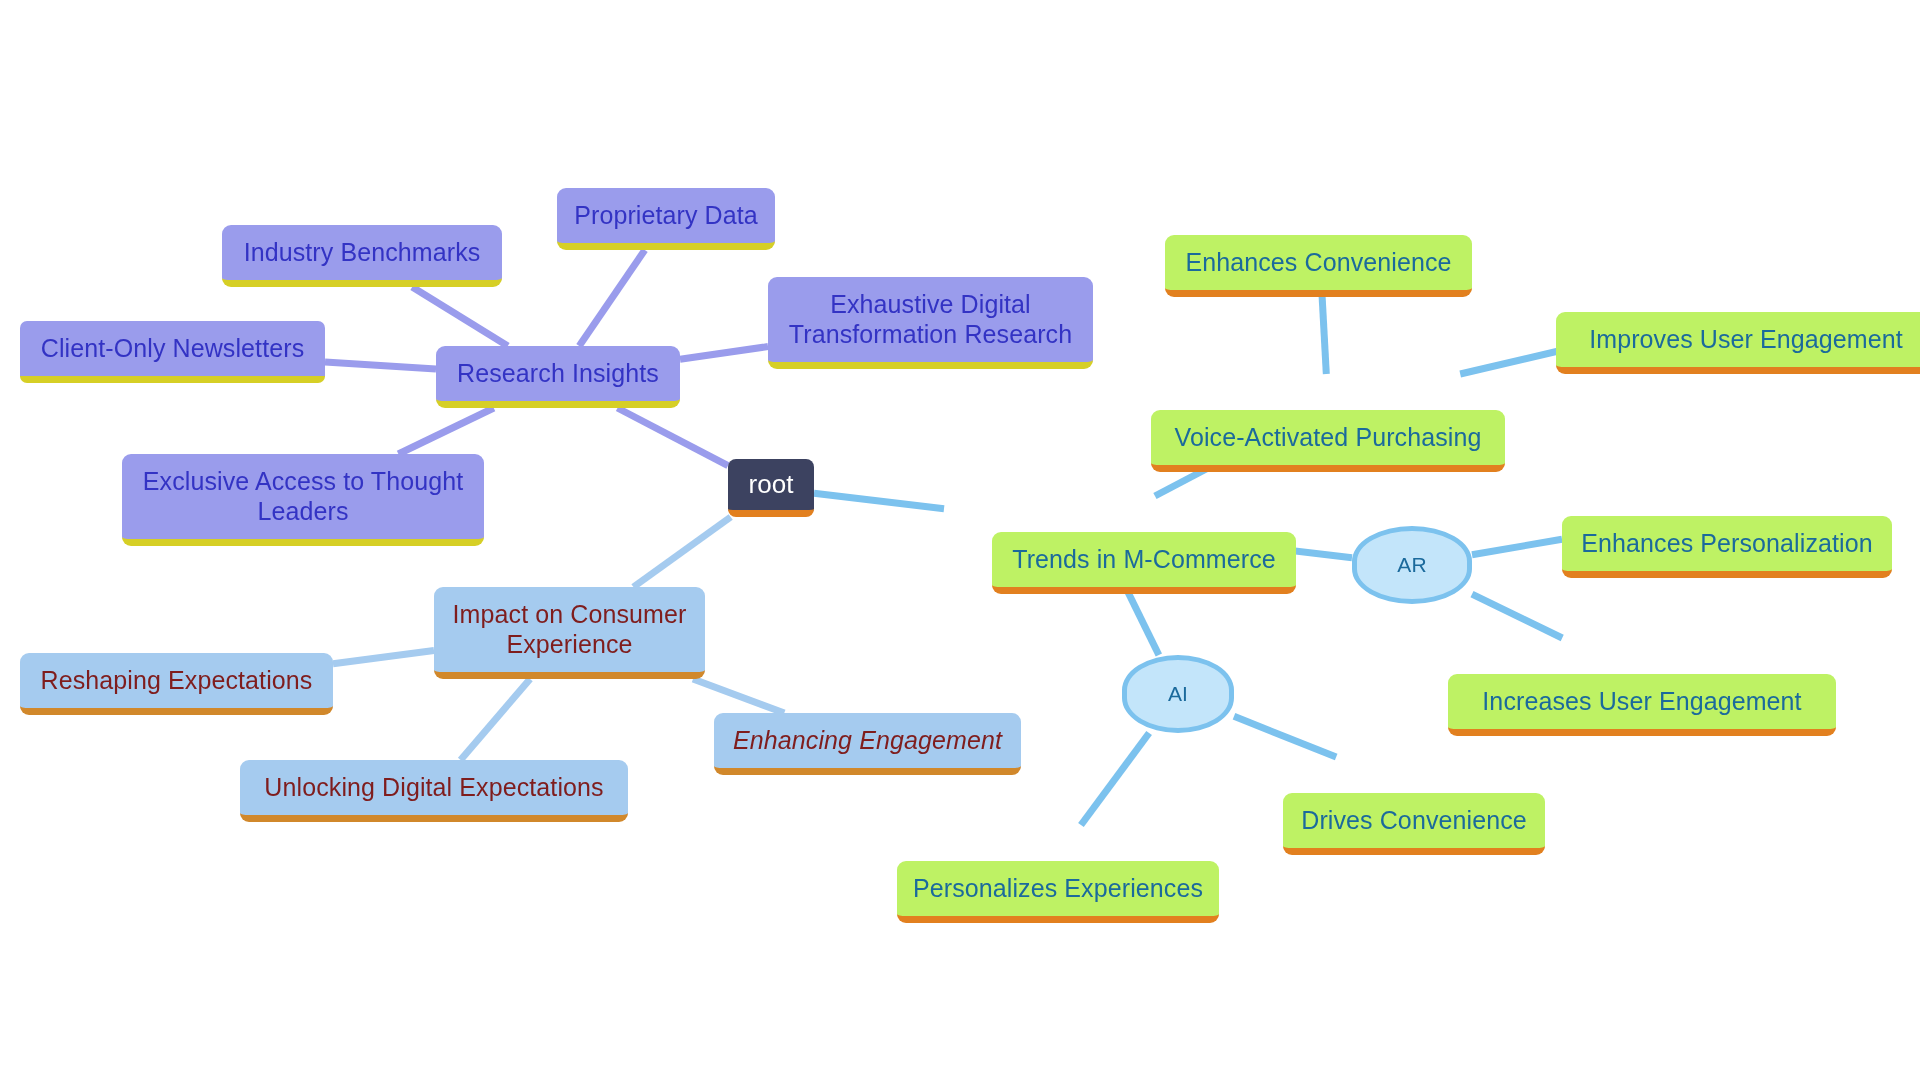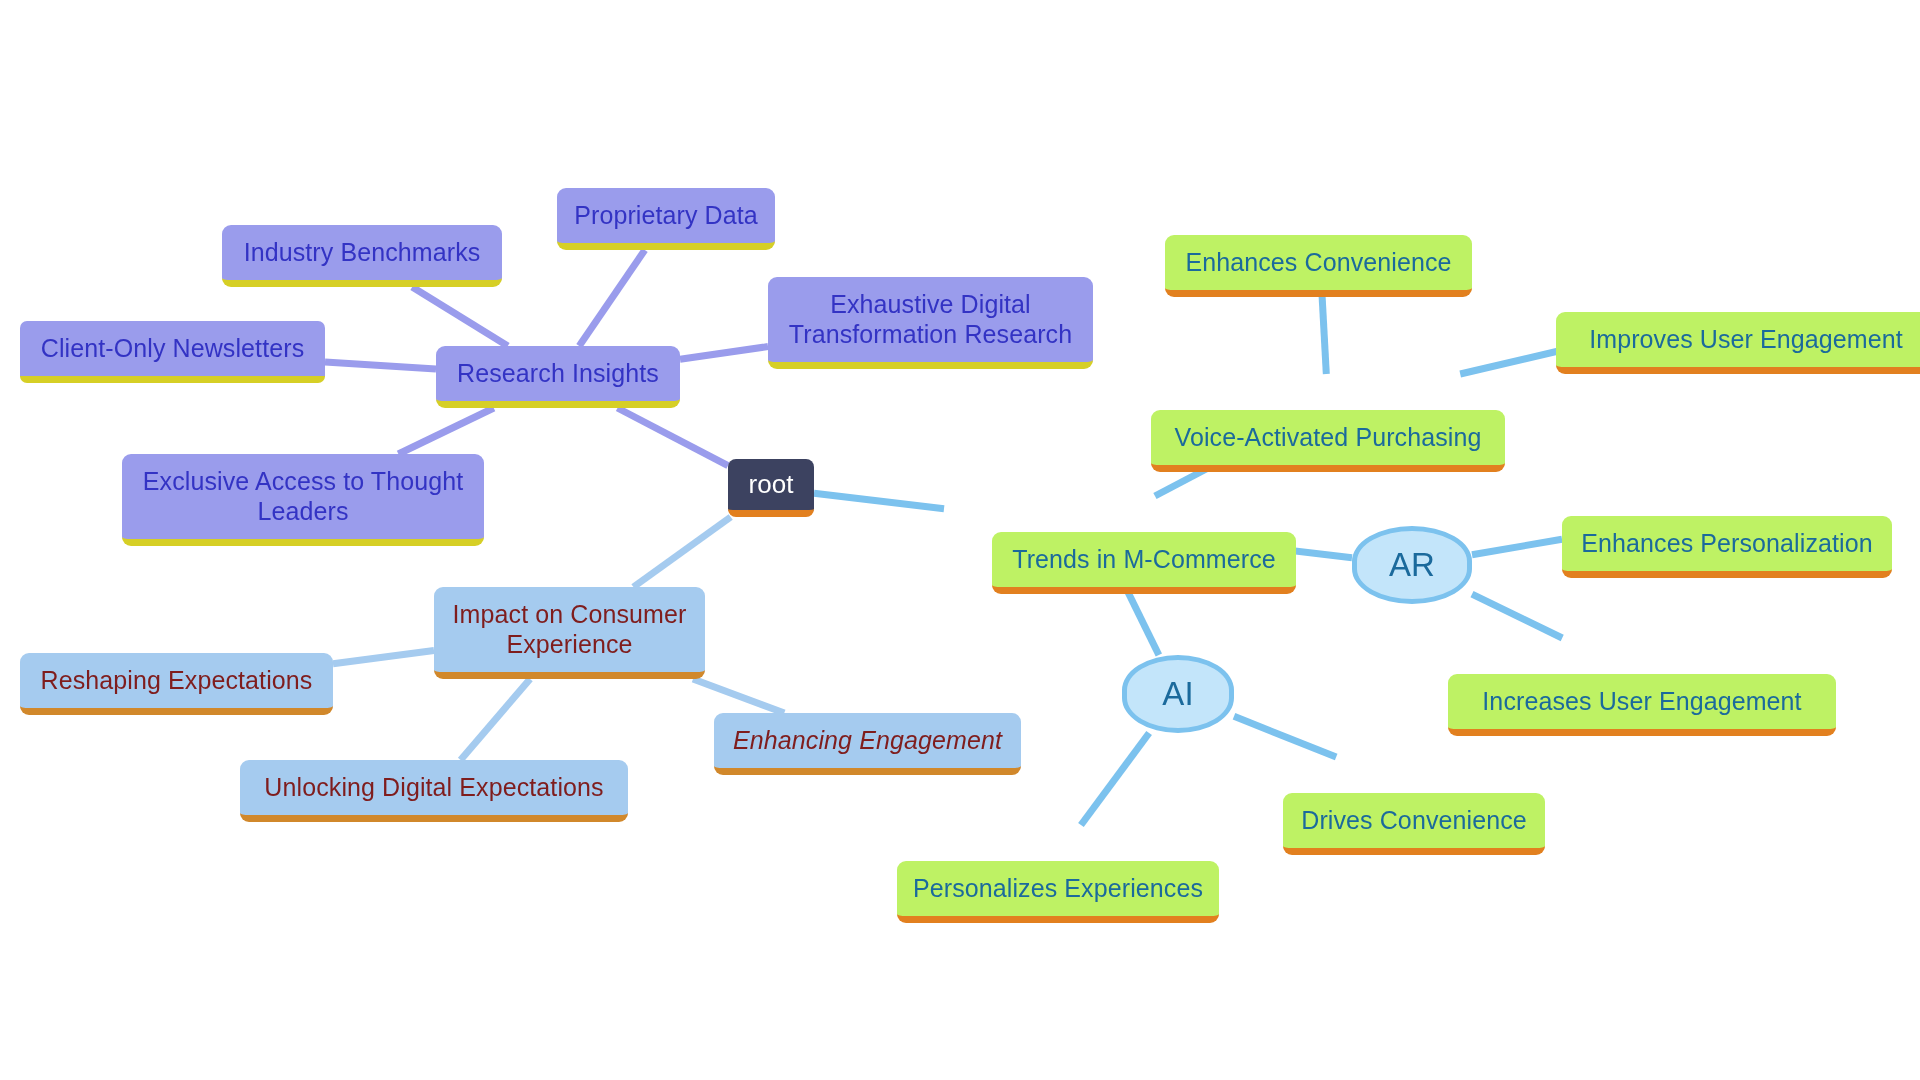"AR" .n-circle { font-size: 33px -> 21px }
